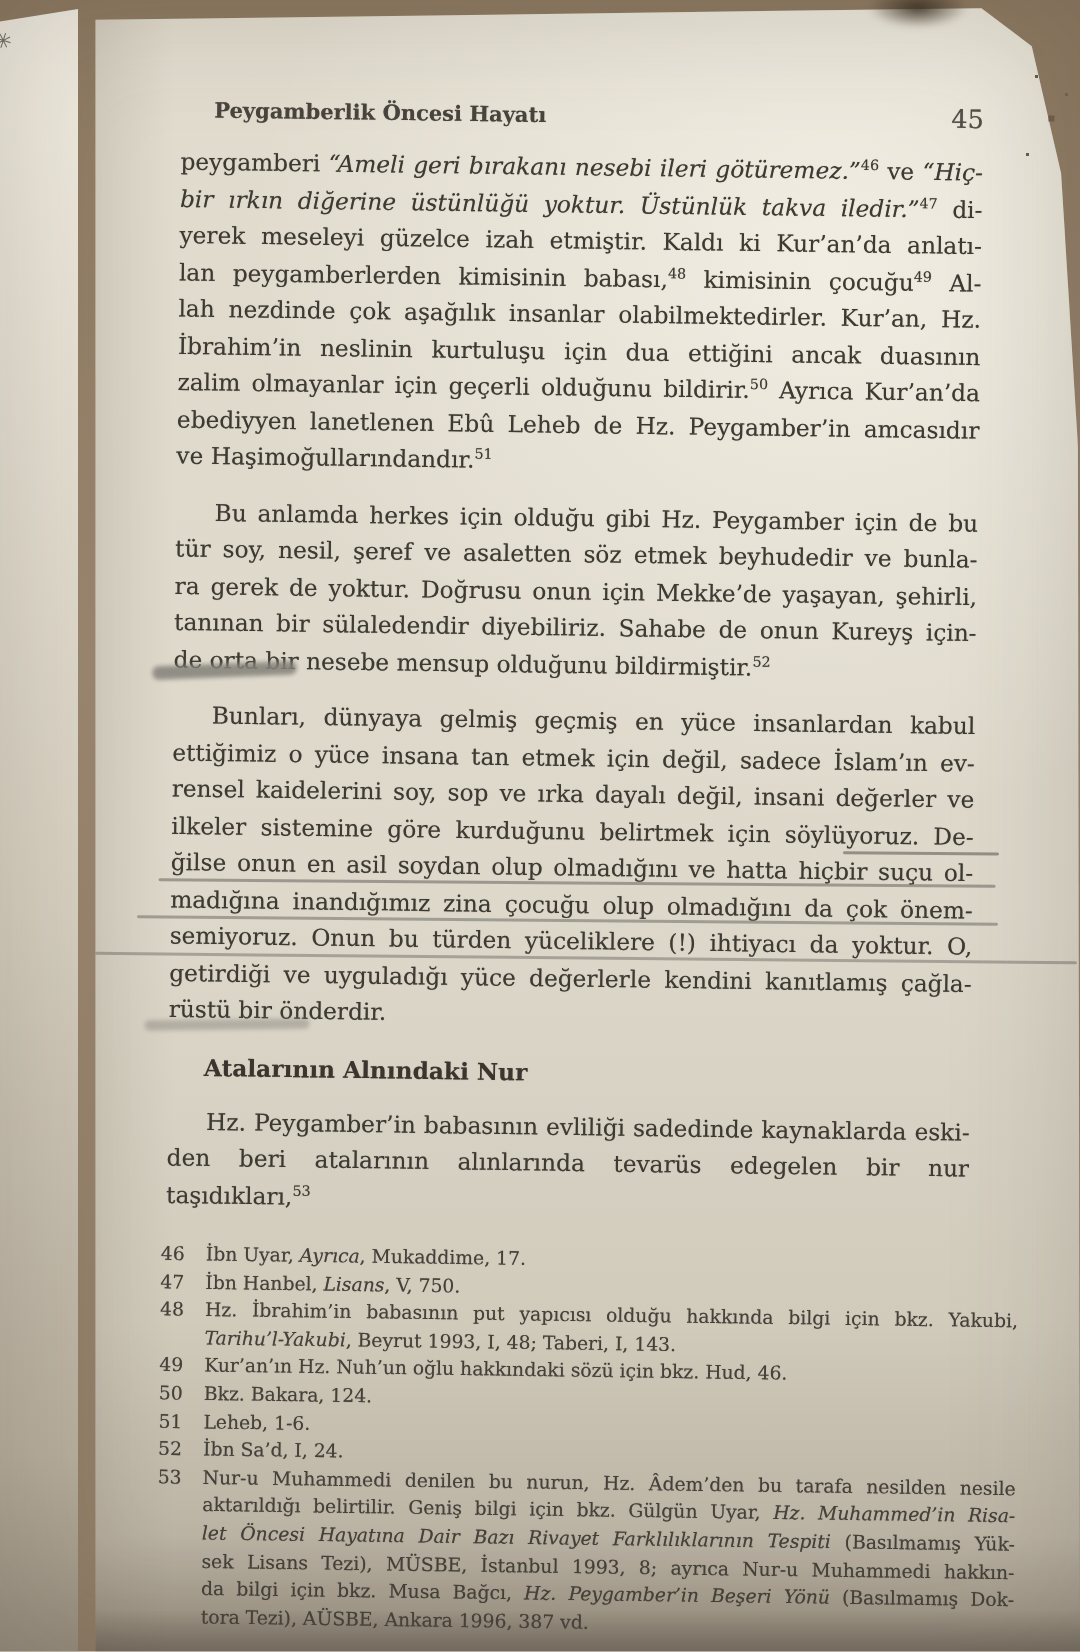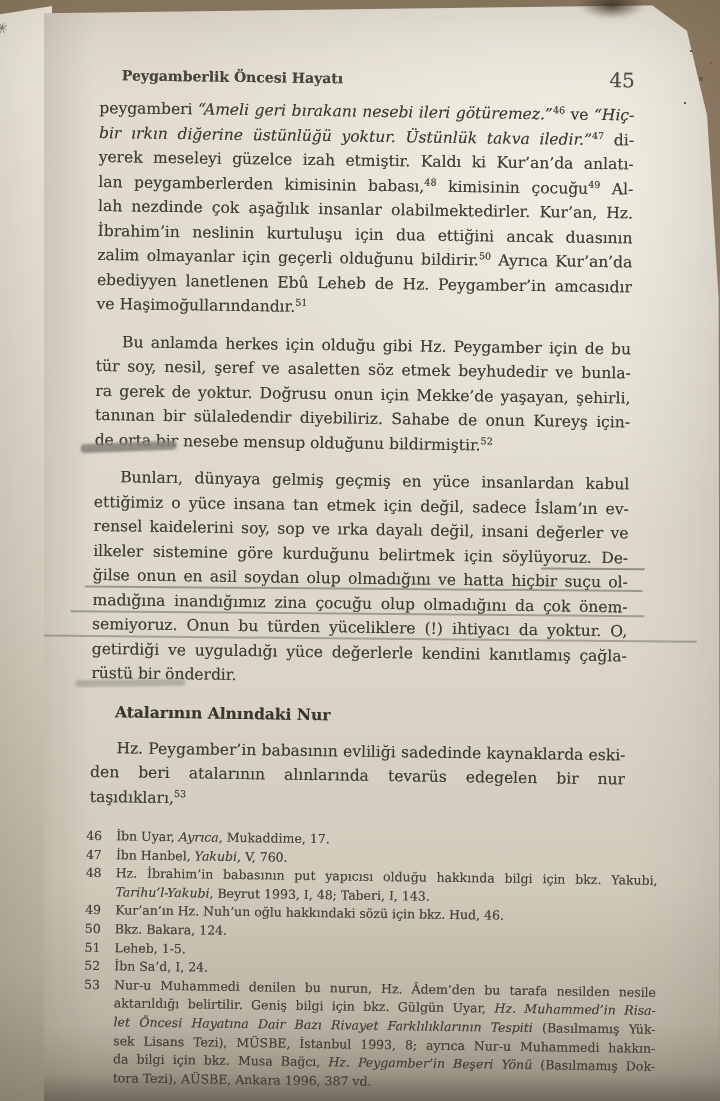"Peygamberlik Öncesi Hayatı" .page { margin-left: none -> 21px }
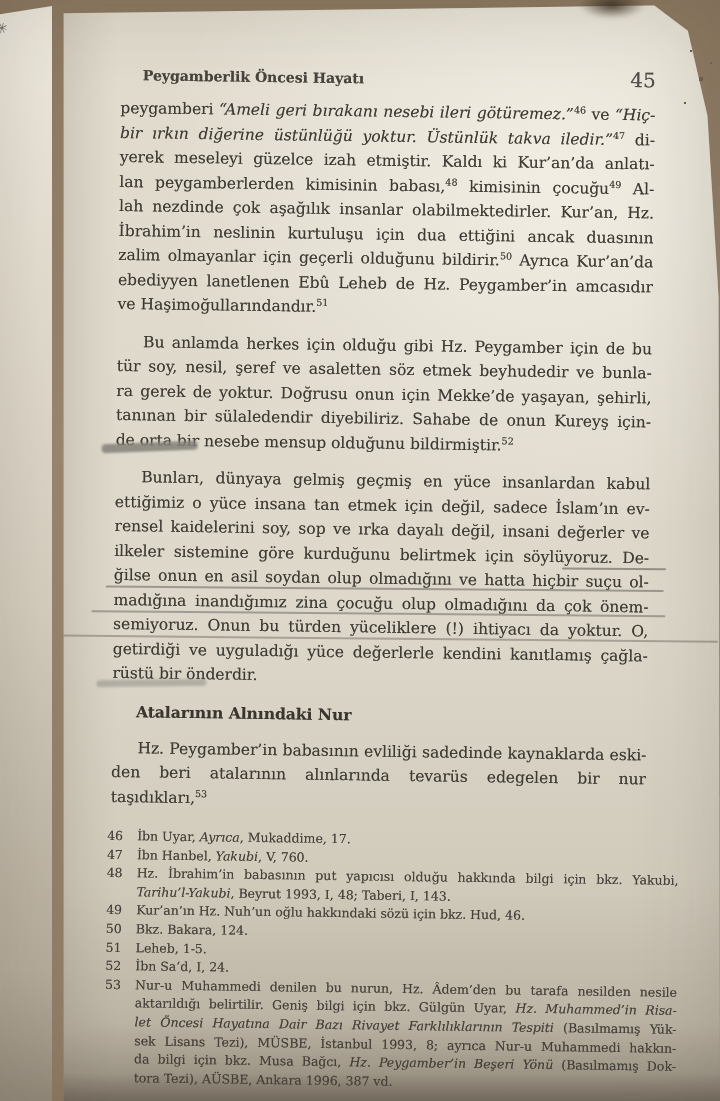"45" .pageheader .pgnum { font-size: 20px -> 17px }
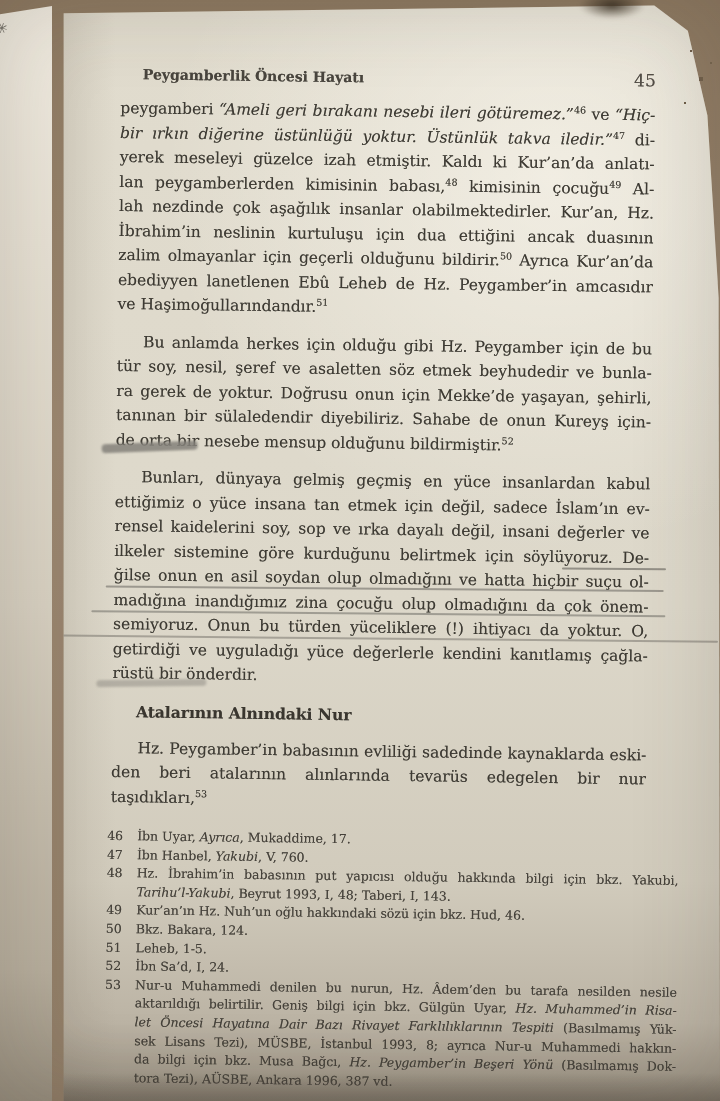"Yakubi" span.it { text: Yakubi -> Lisans }
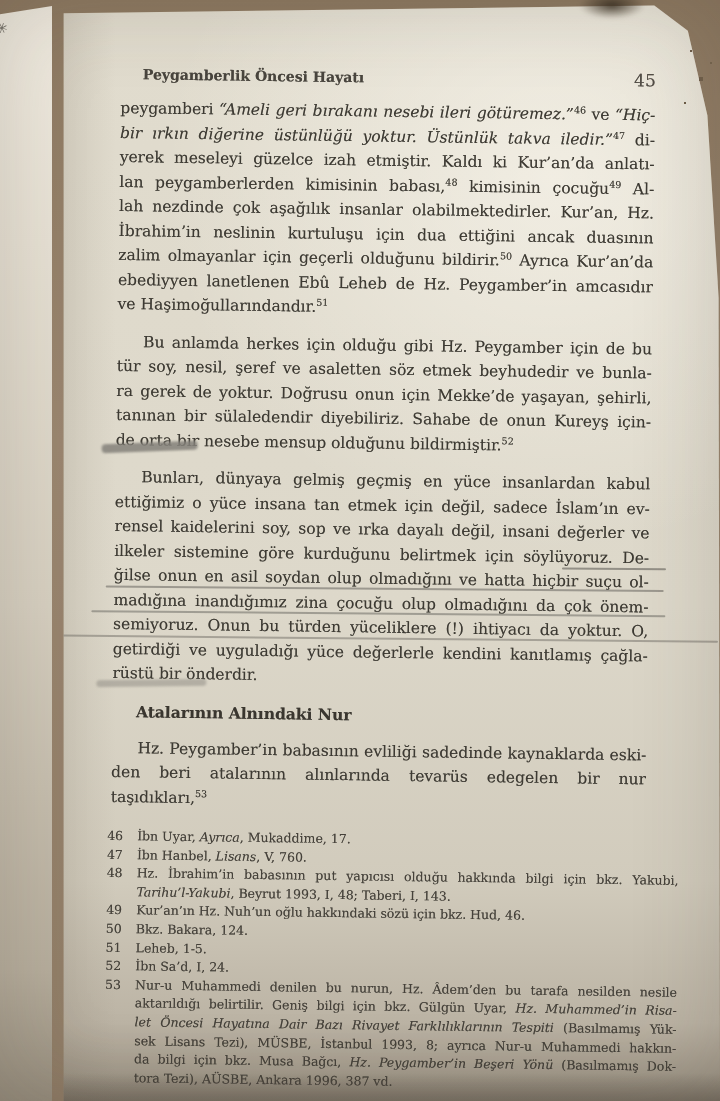", V, 760." span { text: 760 -> 750 }
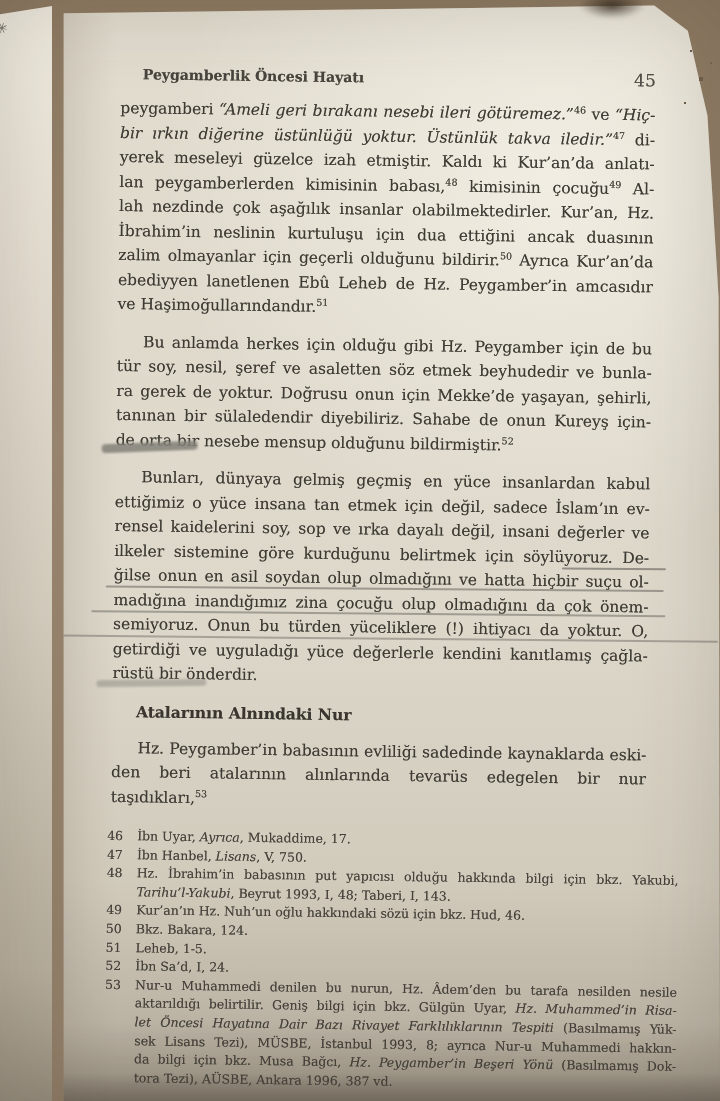"Leheb, 1-5." span { text: 1-5 -> 1-6 }
